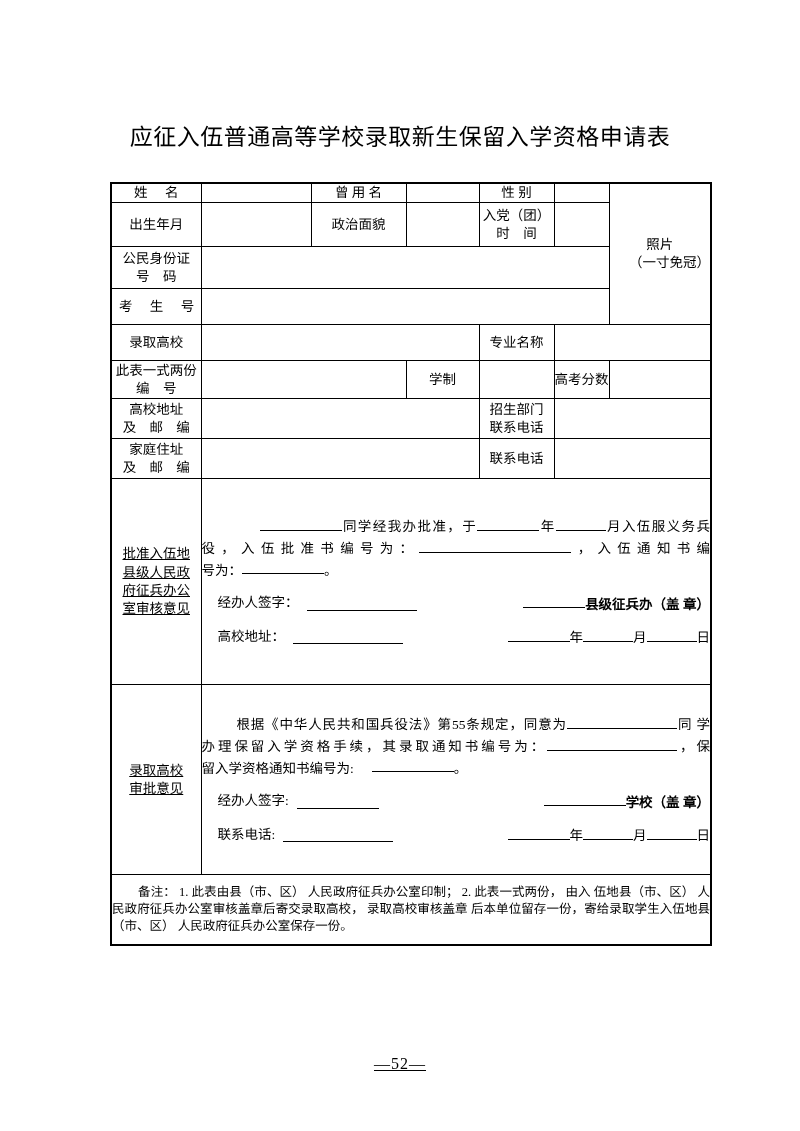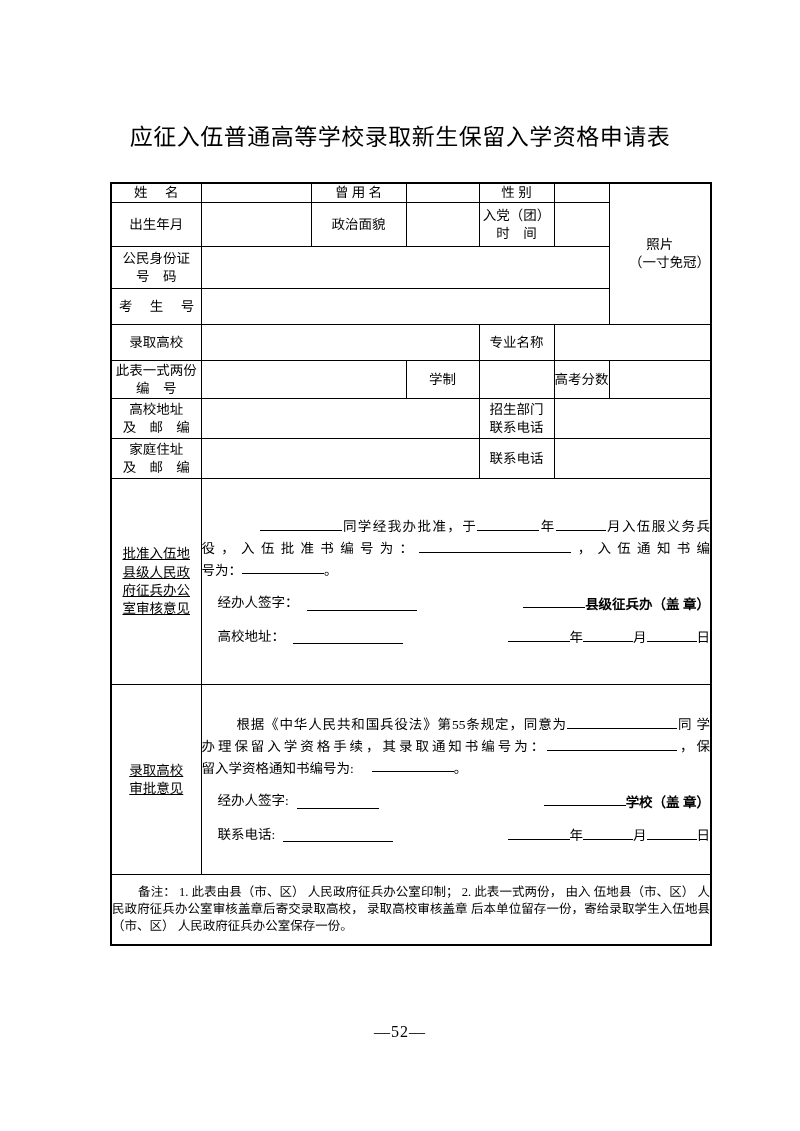"—52—" .page-num { text-decoration: none -> underline; top: 1023px -> 1055px }
